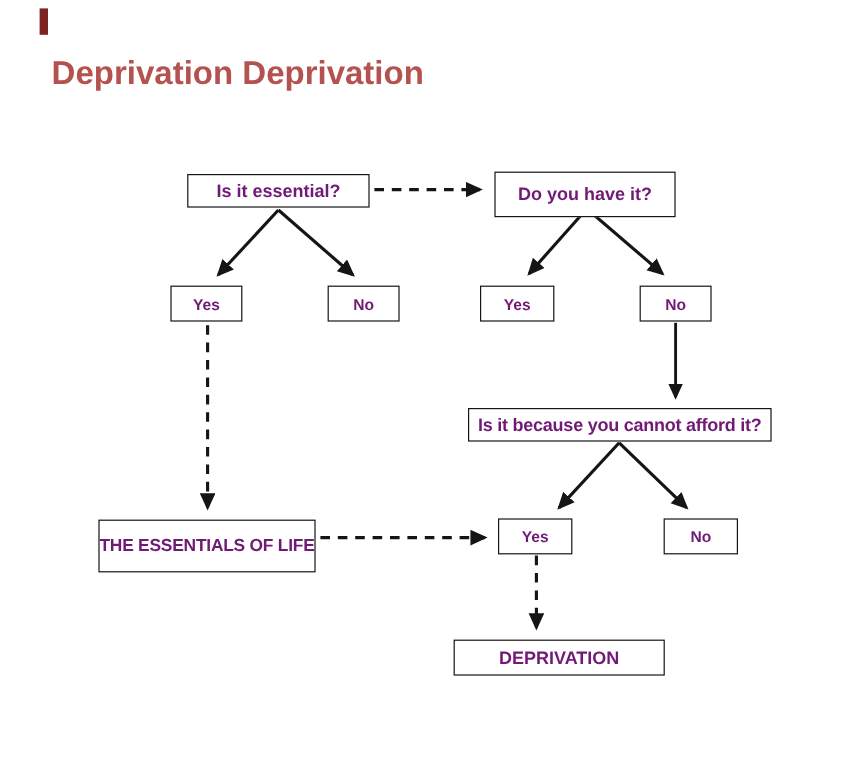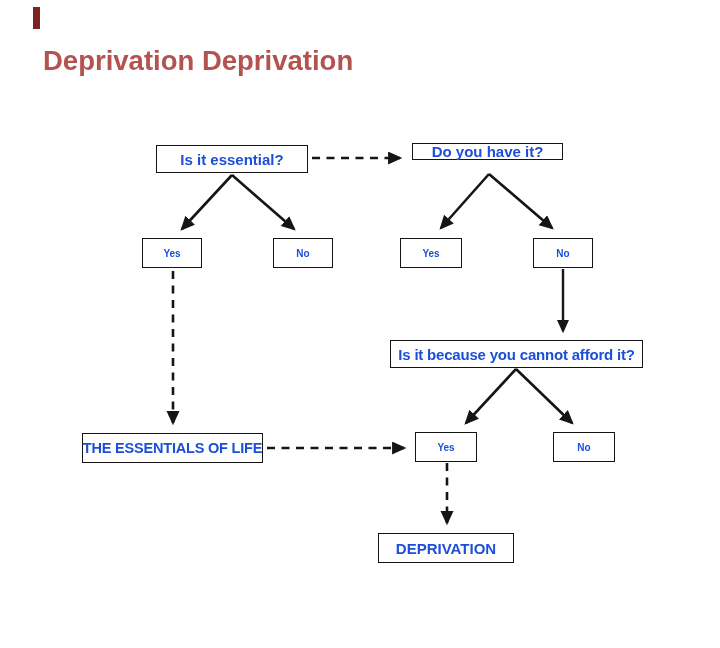"Is it essential?" .node { color: #1d4ed8 -> #701a75 }
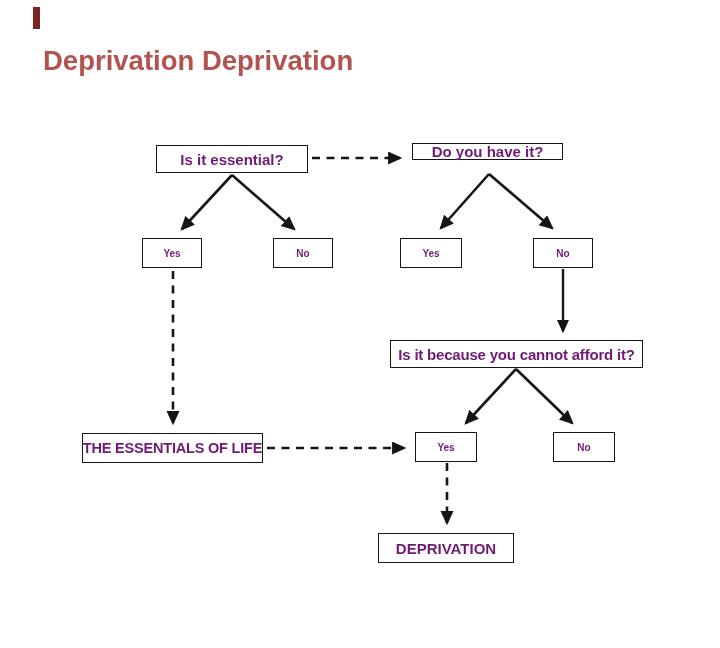"Do you have it?" .n-have { height: 17px -> 38px }
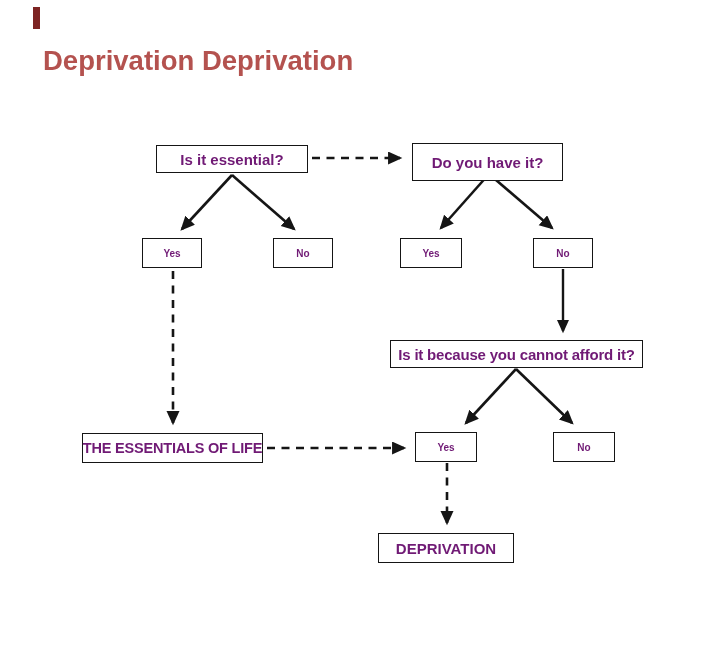"Yes" .node.small { font-size: 10px -> 13px }
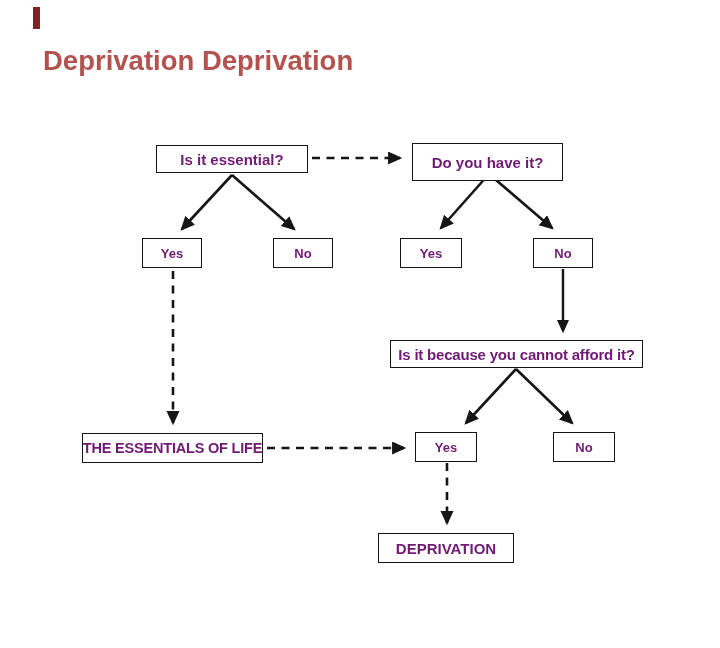"THE ESSENTIALS OF LIFE" .n-essentials { height: 30px -> 44px }
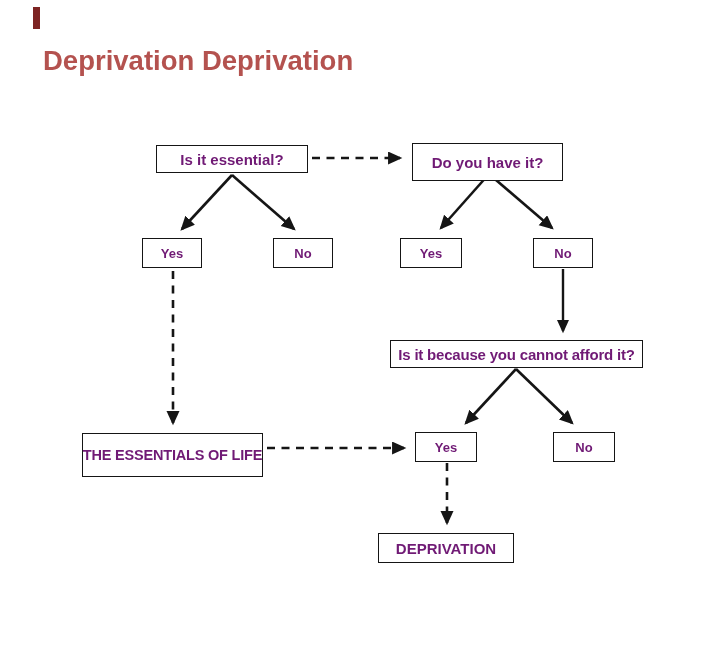"DEPRIVATION" .n-deprivation { width: 136px -> 176px }
